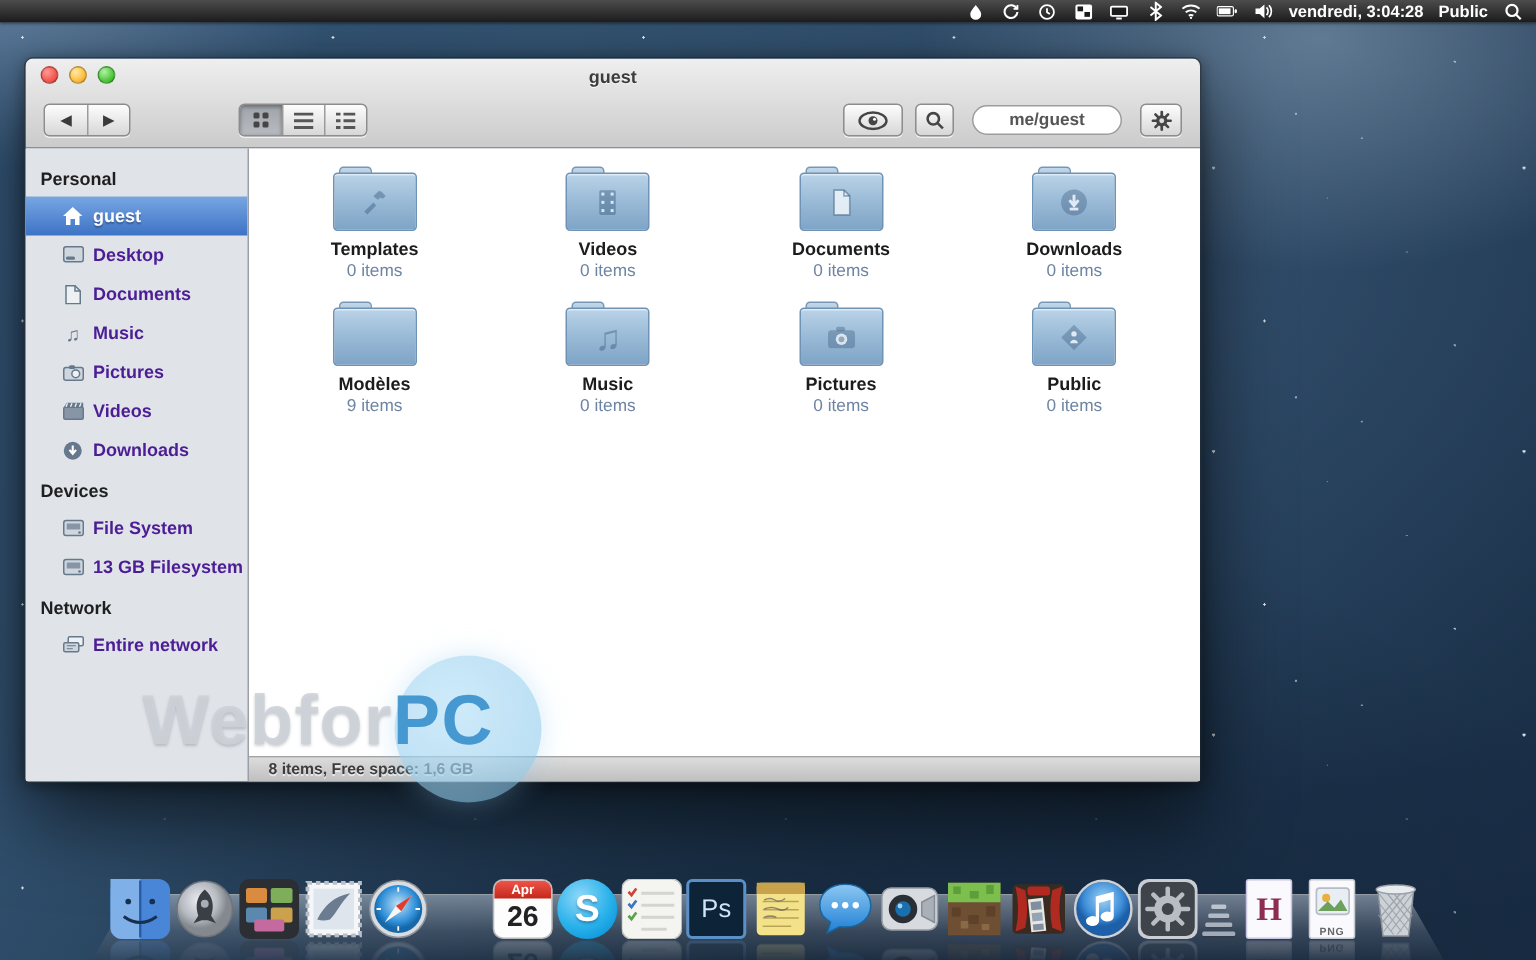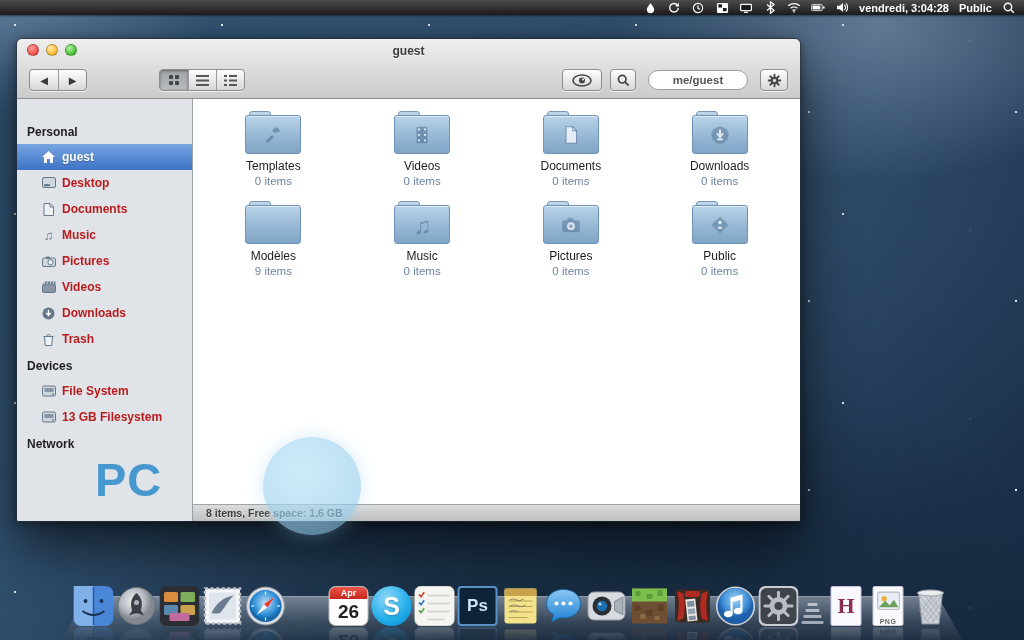"Personal" .sidebar { padding-top: 19px -> 6px; width: 176px -> 149px }
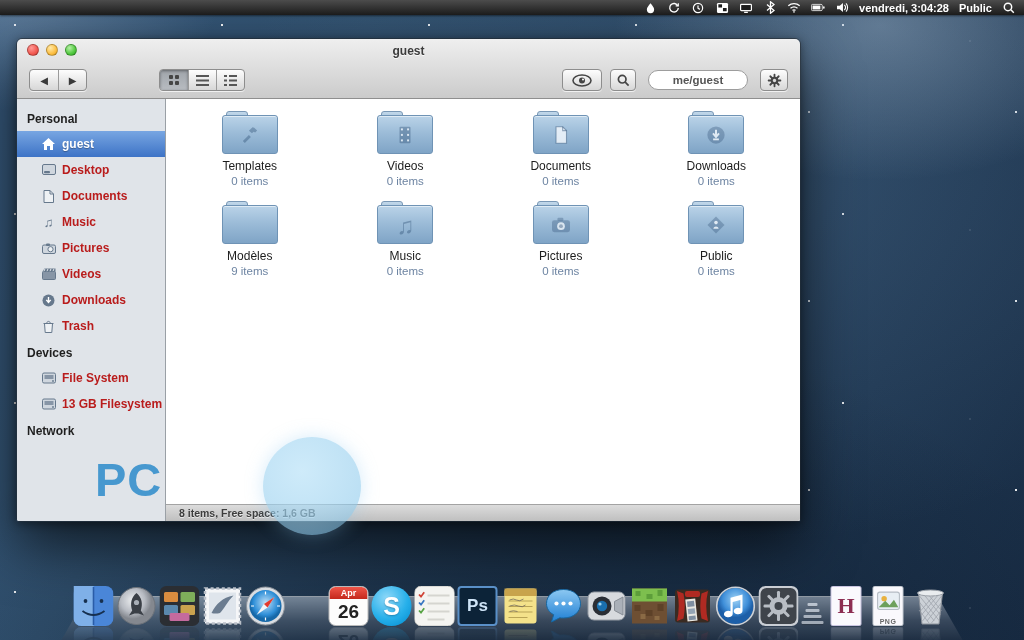"Desktop" .sitem .slabel { color: #b91c1c -> #4c1d95 }
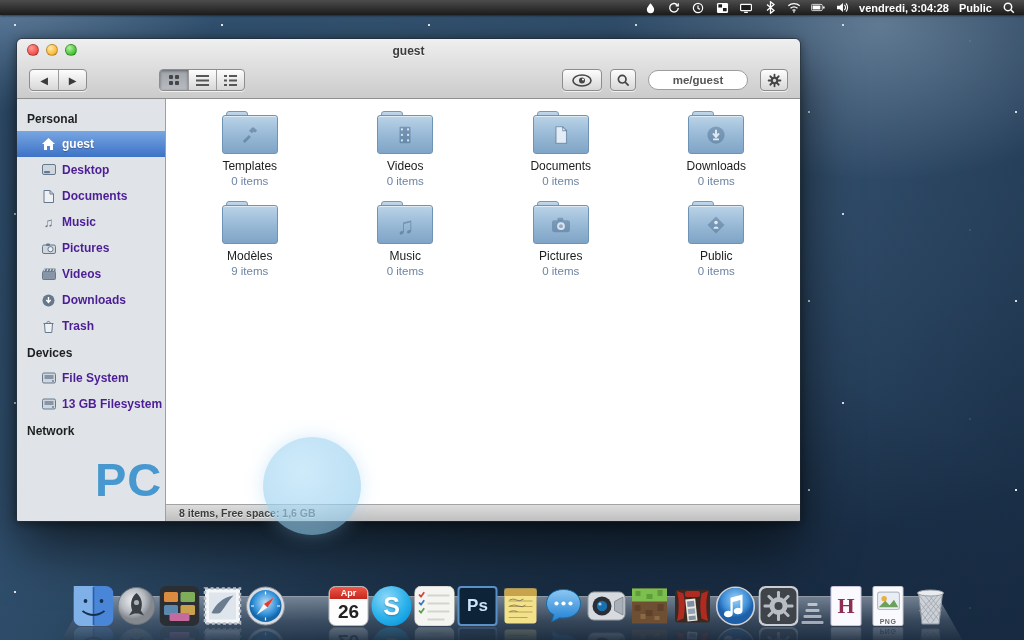"Templates" .fname { font-weight: normal -> bold }
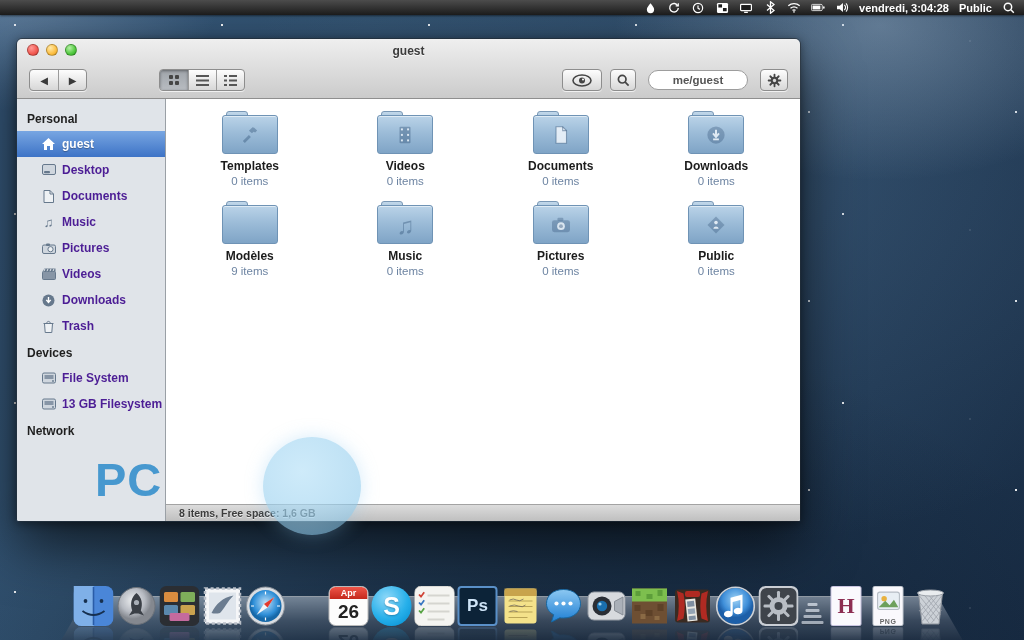"Trash" div.sitem { html: <div> <span> <svg> <path></path> <path></path> </svg> </span> <span>Trash</span> </div> -> none }
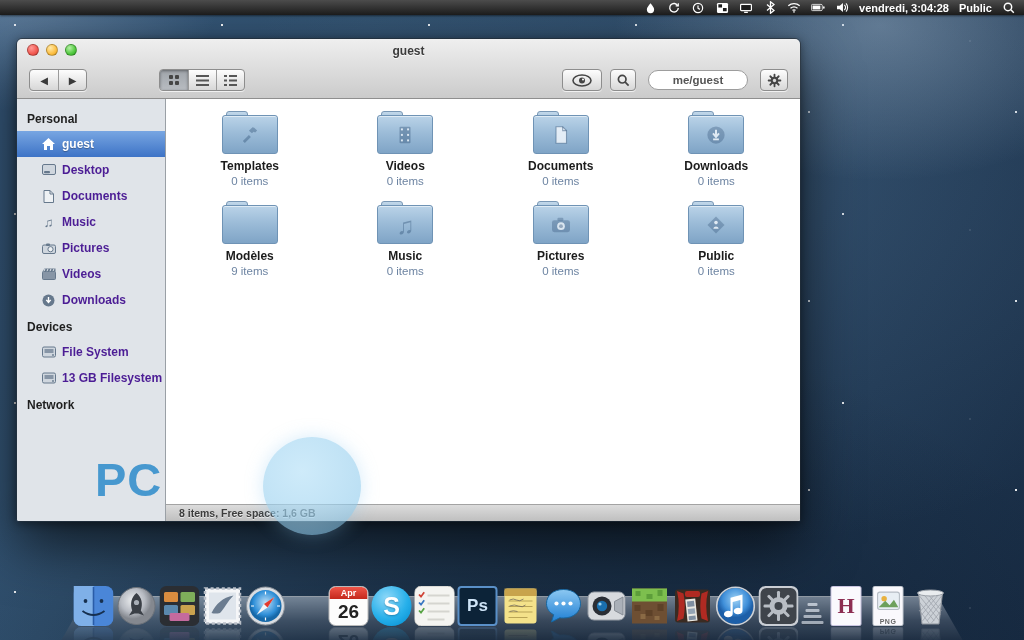"Entire network" div.sitem { html: none -> <div> <span> <svg> <rect></rect> <rect></rect> <path></path> </svg> </span> <span>Entire network</span> </div> }
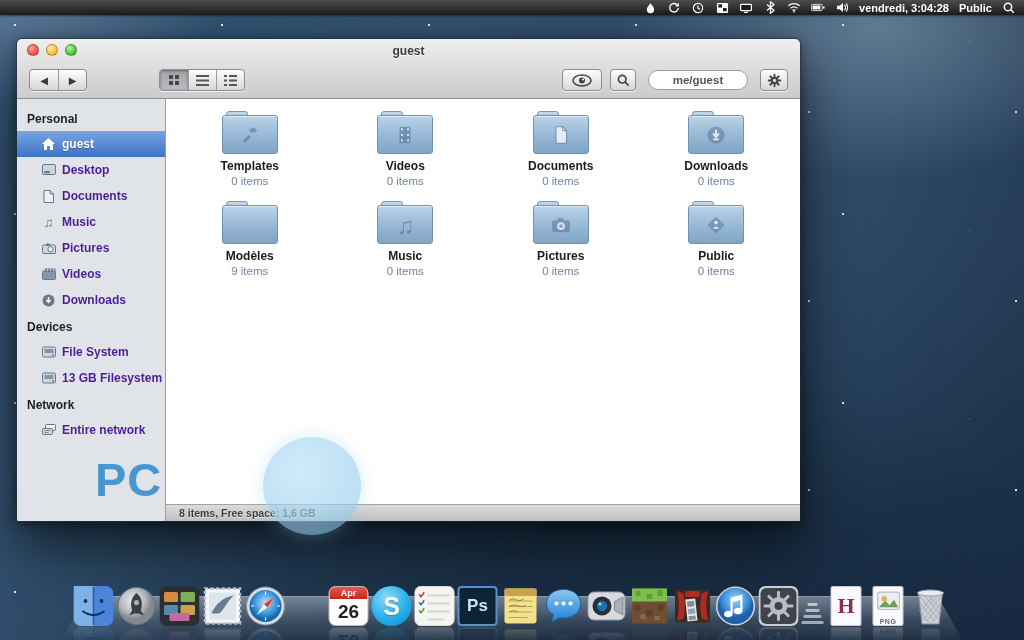"Webfor" span.wm1 { html: none -> <span>Webfor</span> }
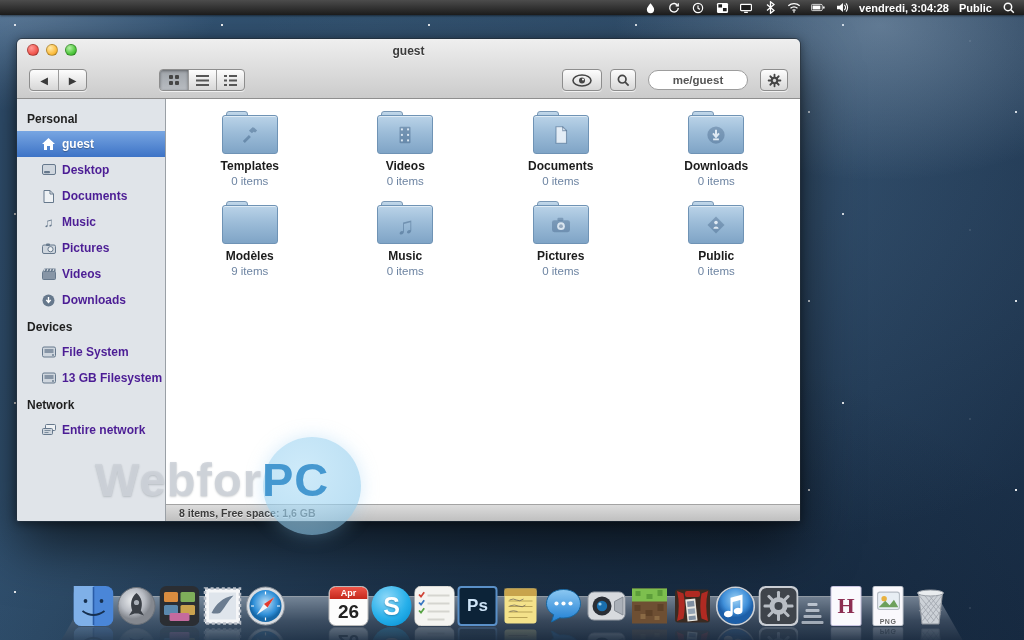"Ps" .ps { font-weight: bold -> normal }
